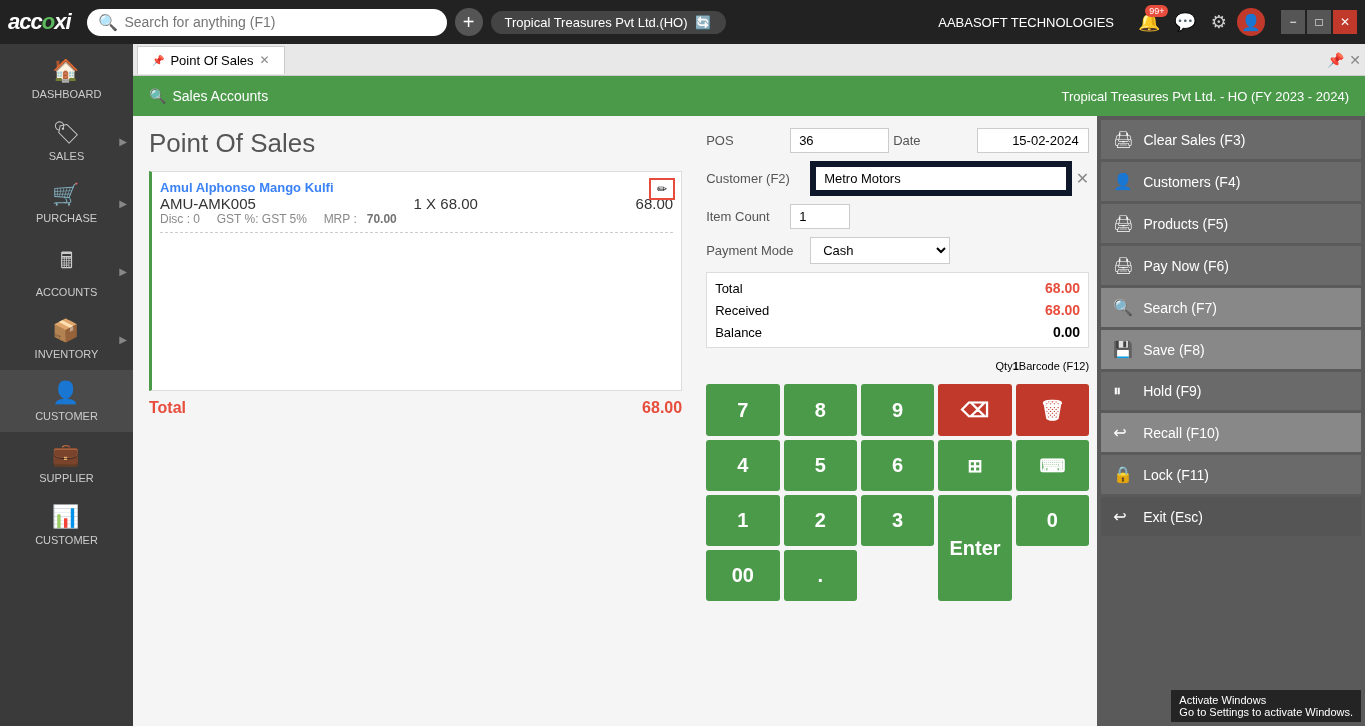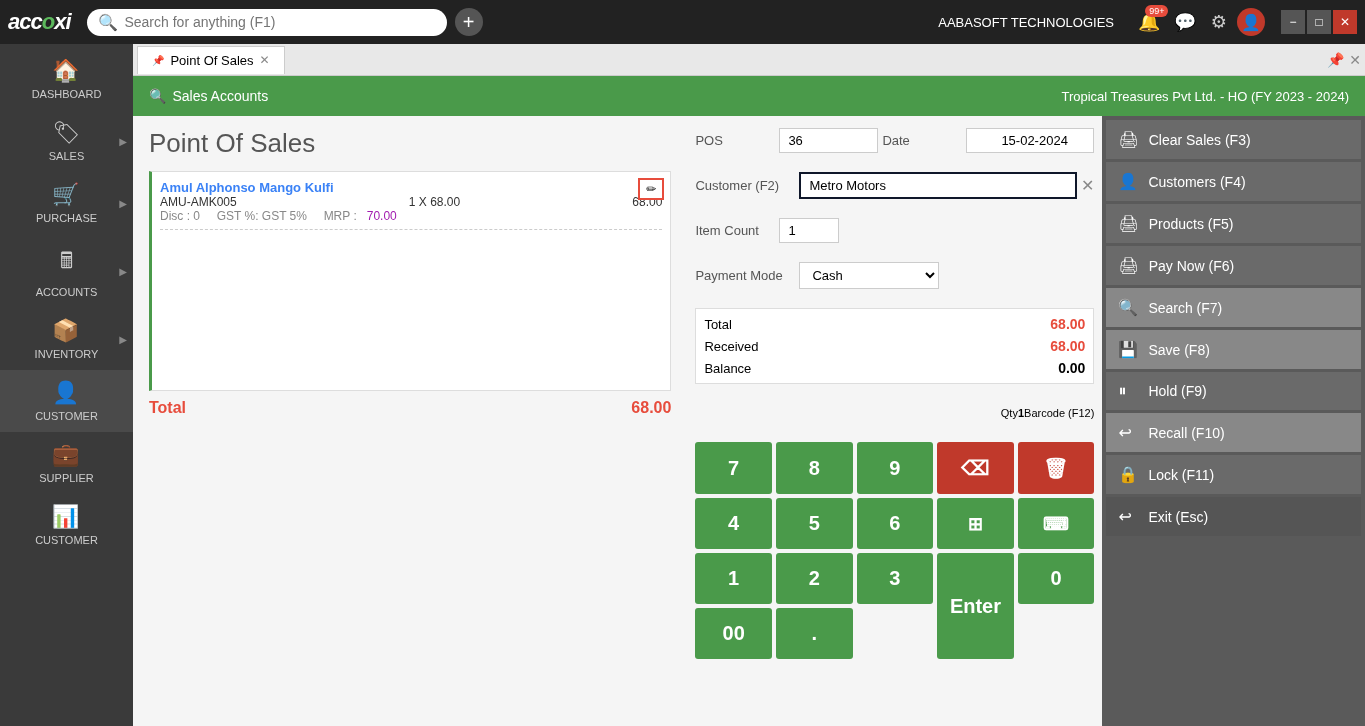"Tropical Treasures Pvt Ltd.(HO)" div.company-selector { html: none -> <div> <span>Tropical Treasures Pvt Ltd.(HO)</span> <span>🔄</span> </div> }
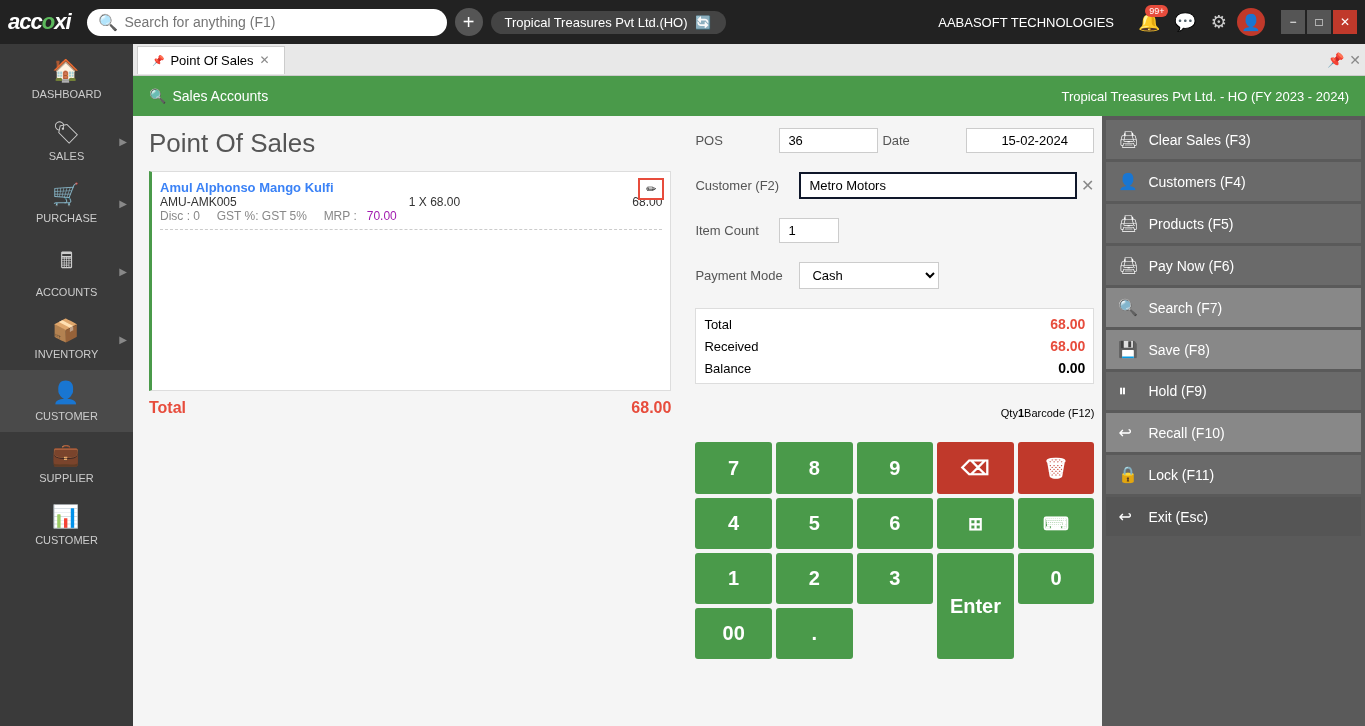"POS" .right-panel { gap: 19px -> 8px }
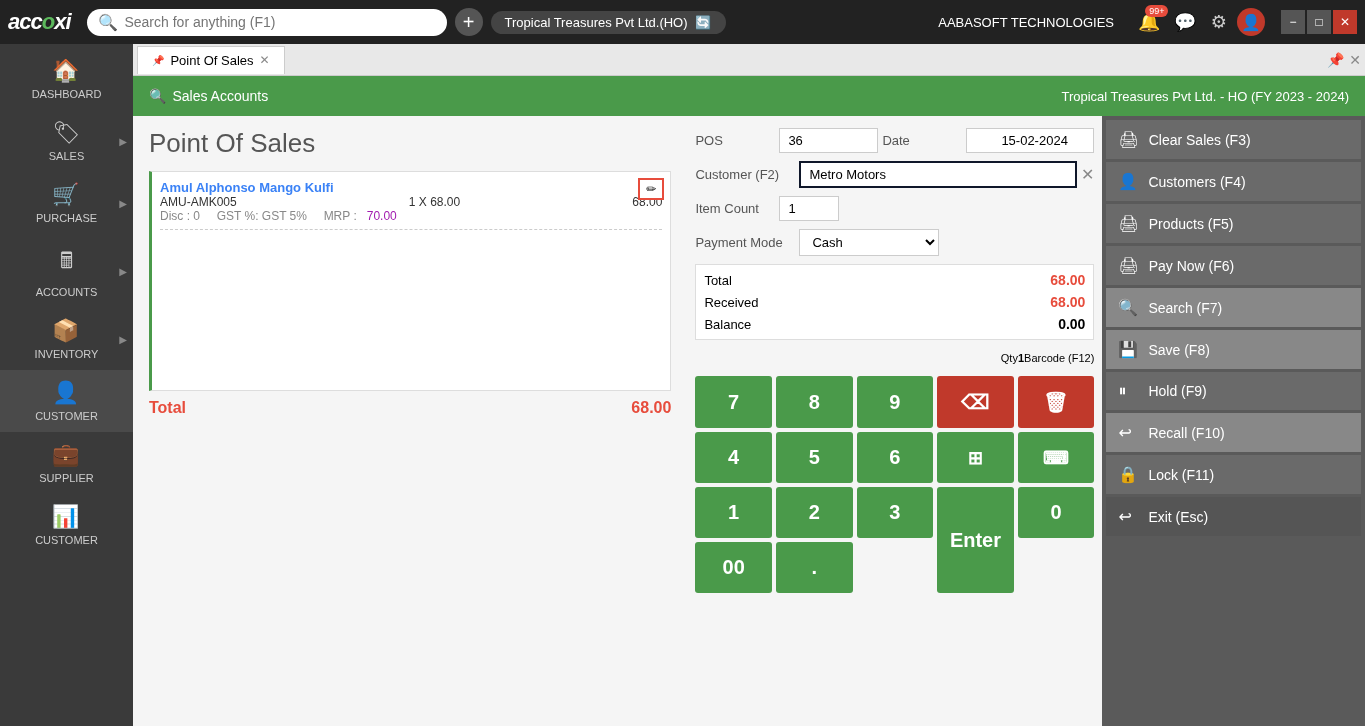"15-02-2024" input.form-input-inline { width: 128px -> 112px }
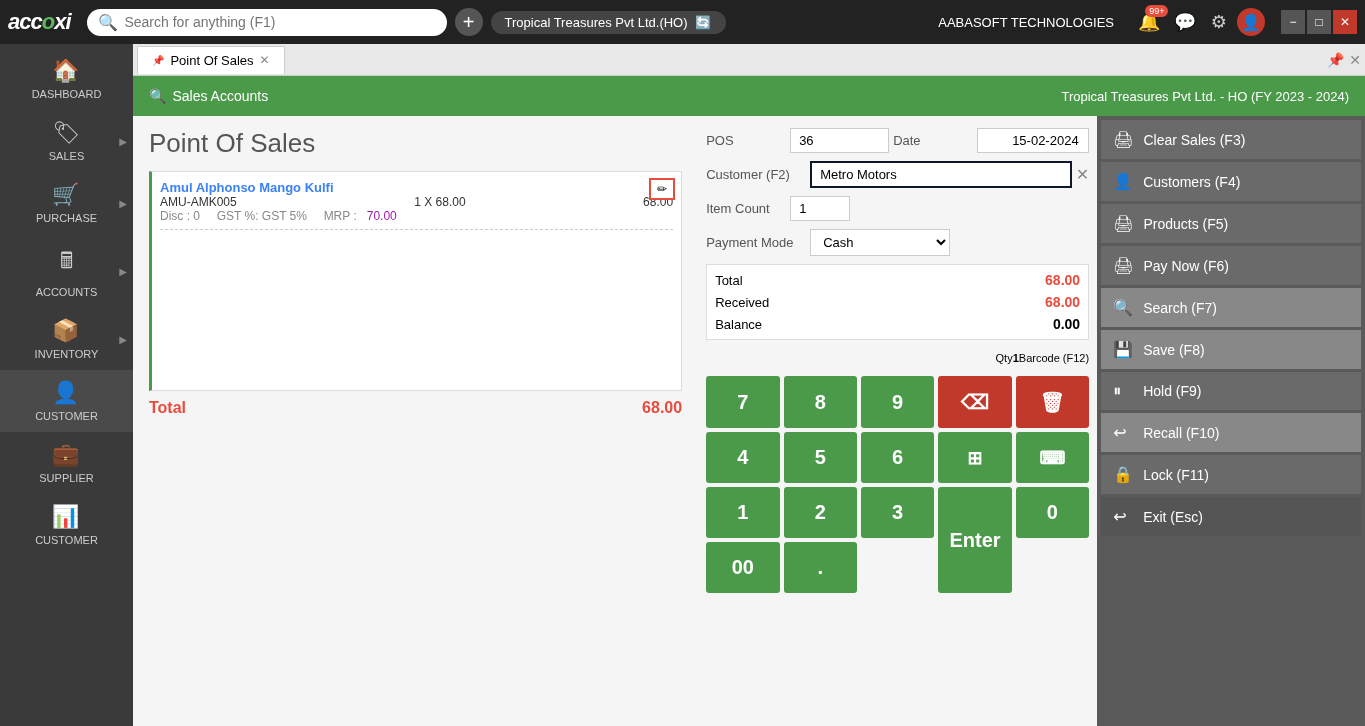"Metro Motors" .customer-input { border: 2px solid #0f172a -> 6px solid #0f172a }
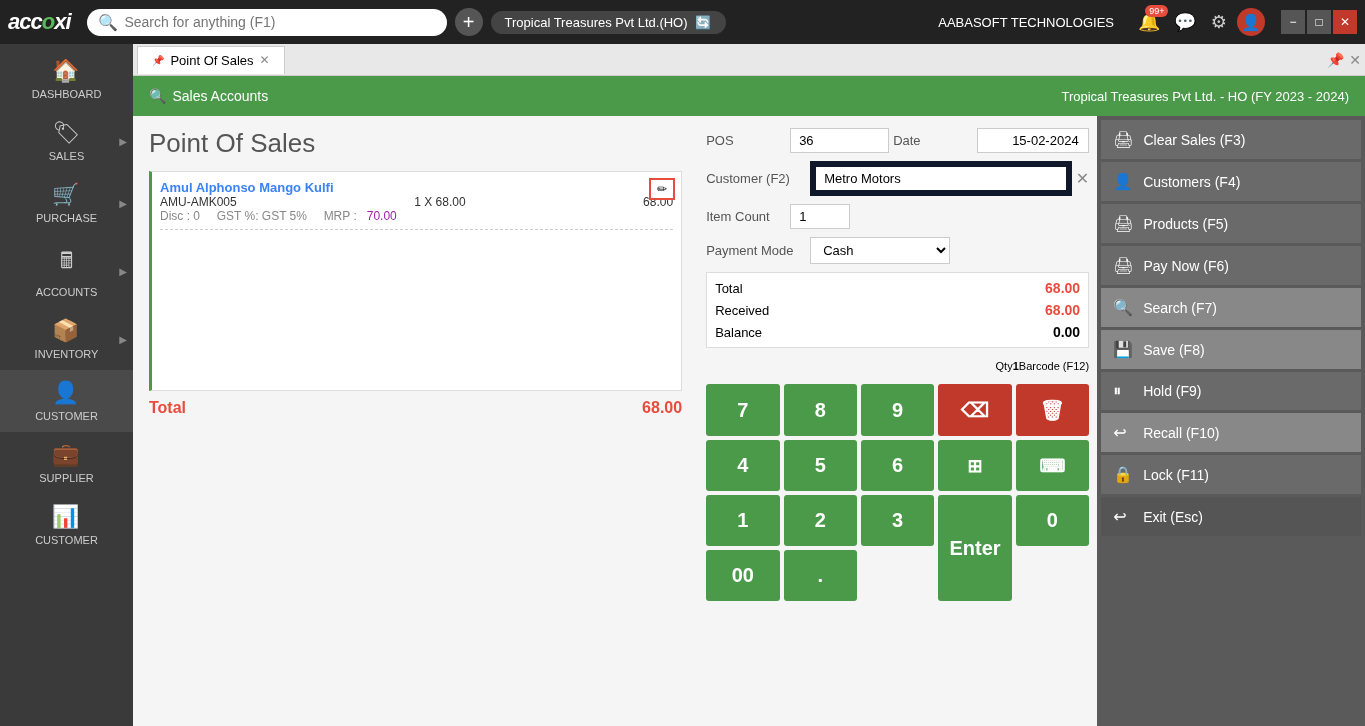"AMU-AMK005" .cart-item-line { font-size: 12px -> 15px }
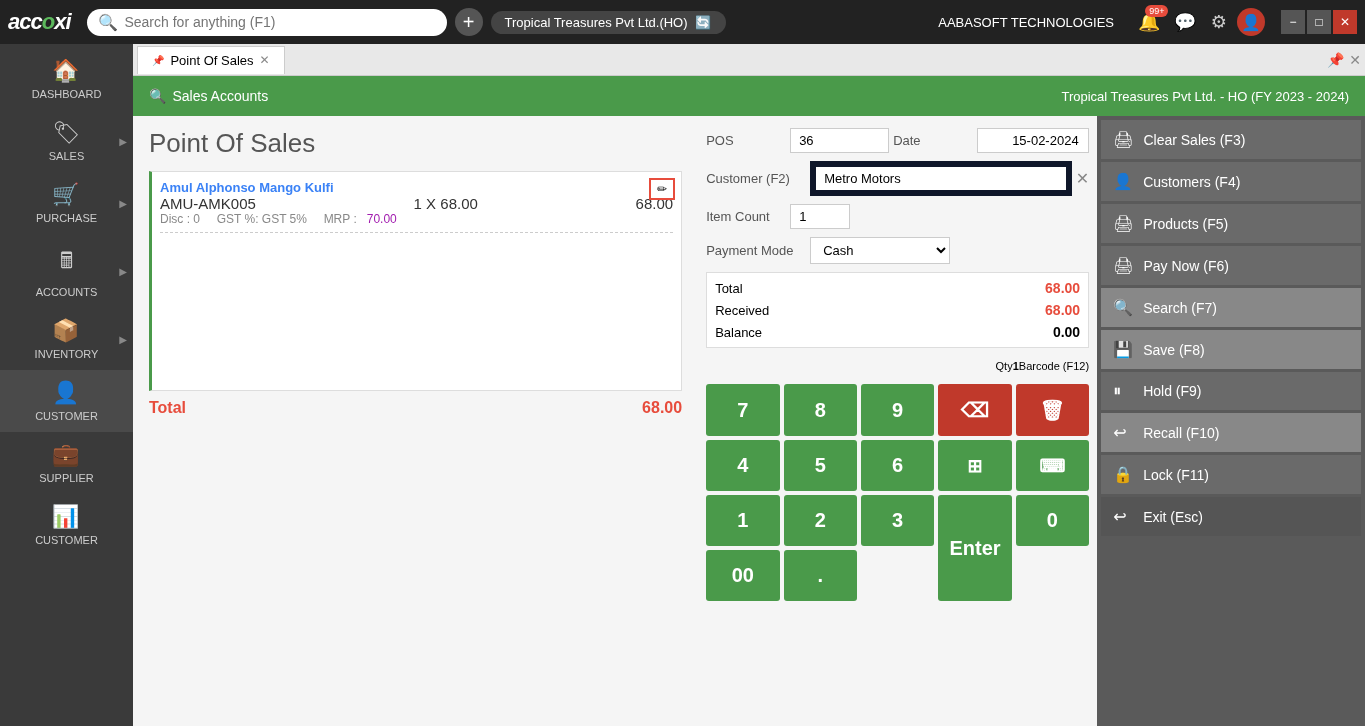"70.00" span { color: #a21caf -> #737373; font-weight: normal -> bold }
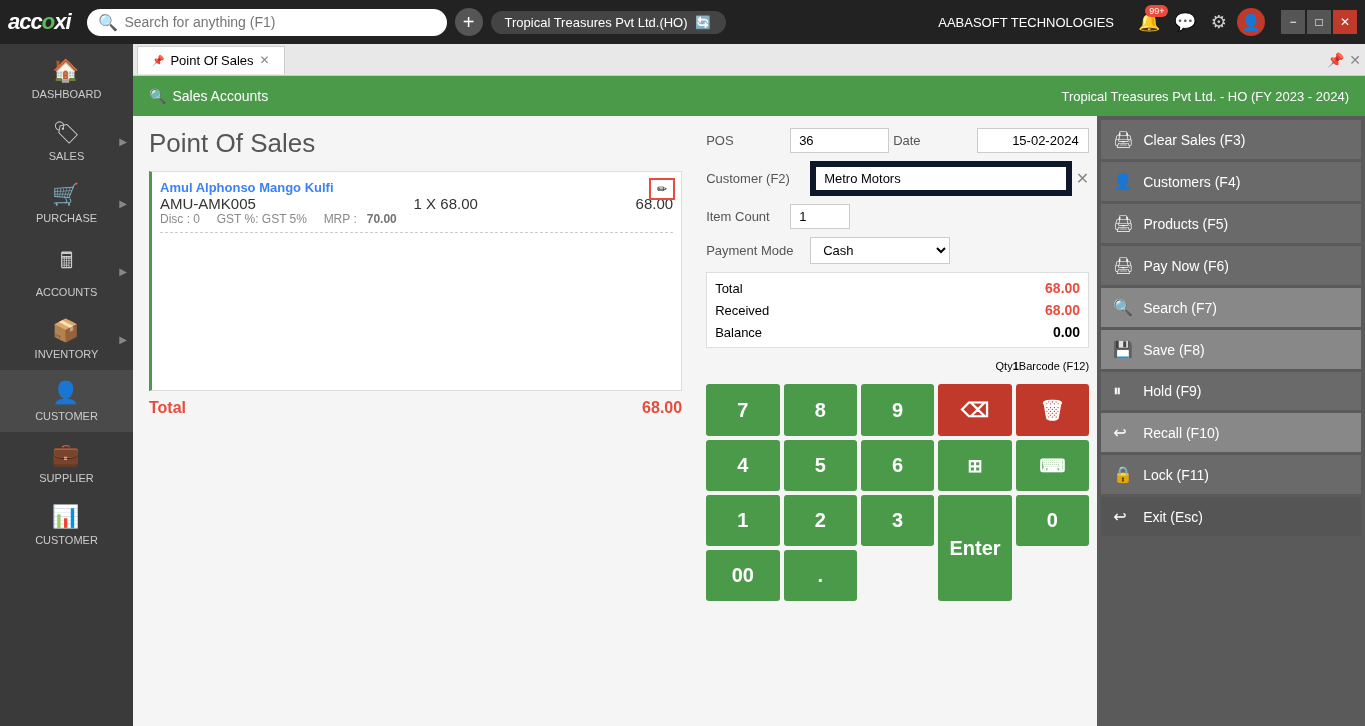"Activate Windows" div.win-activate { html: none -> <div> Activate Windows<br>Go to Settings to activate Windows. </div> }
